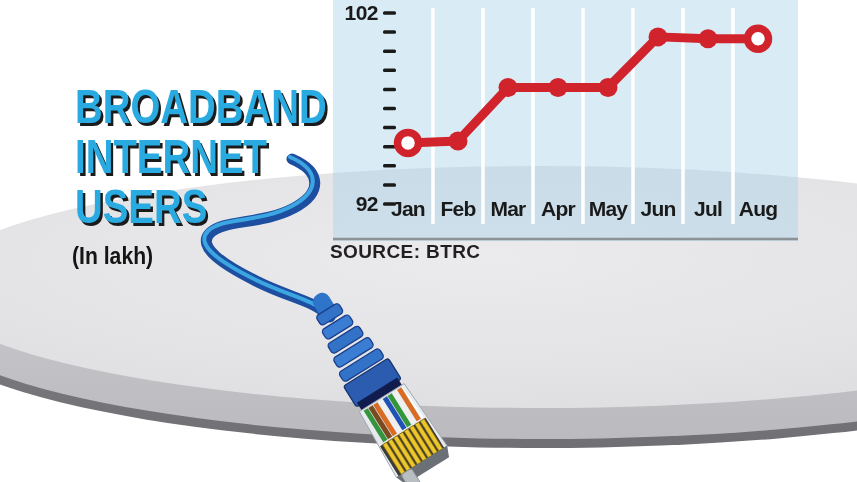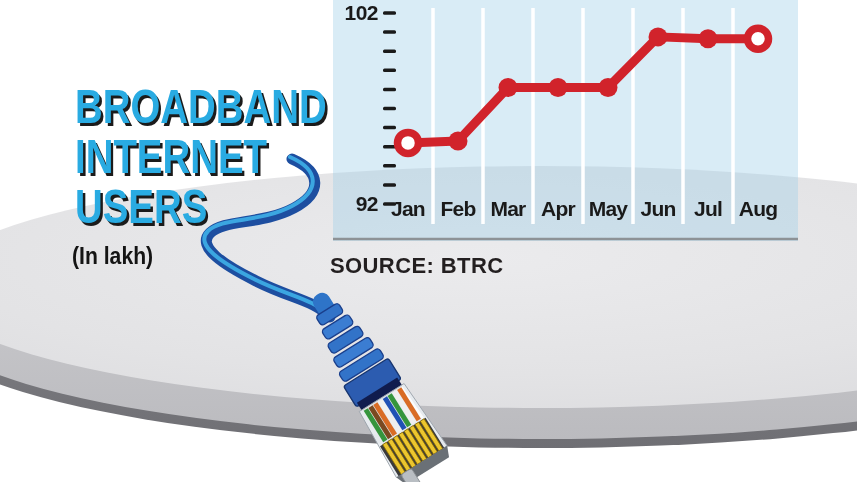"SOURCE: BTRC" .source { font-size: 22px -> 19px; top: 253px -> 241px }
